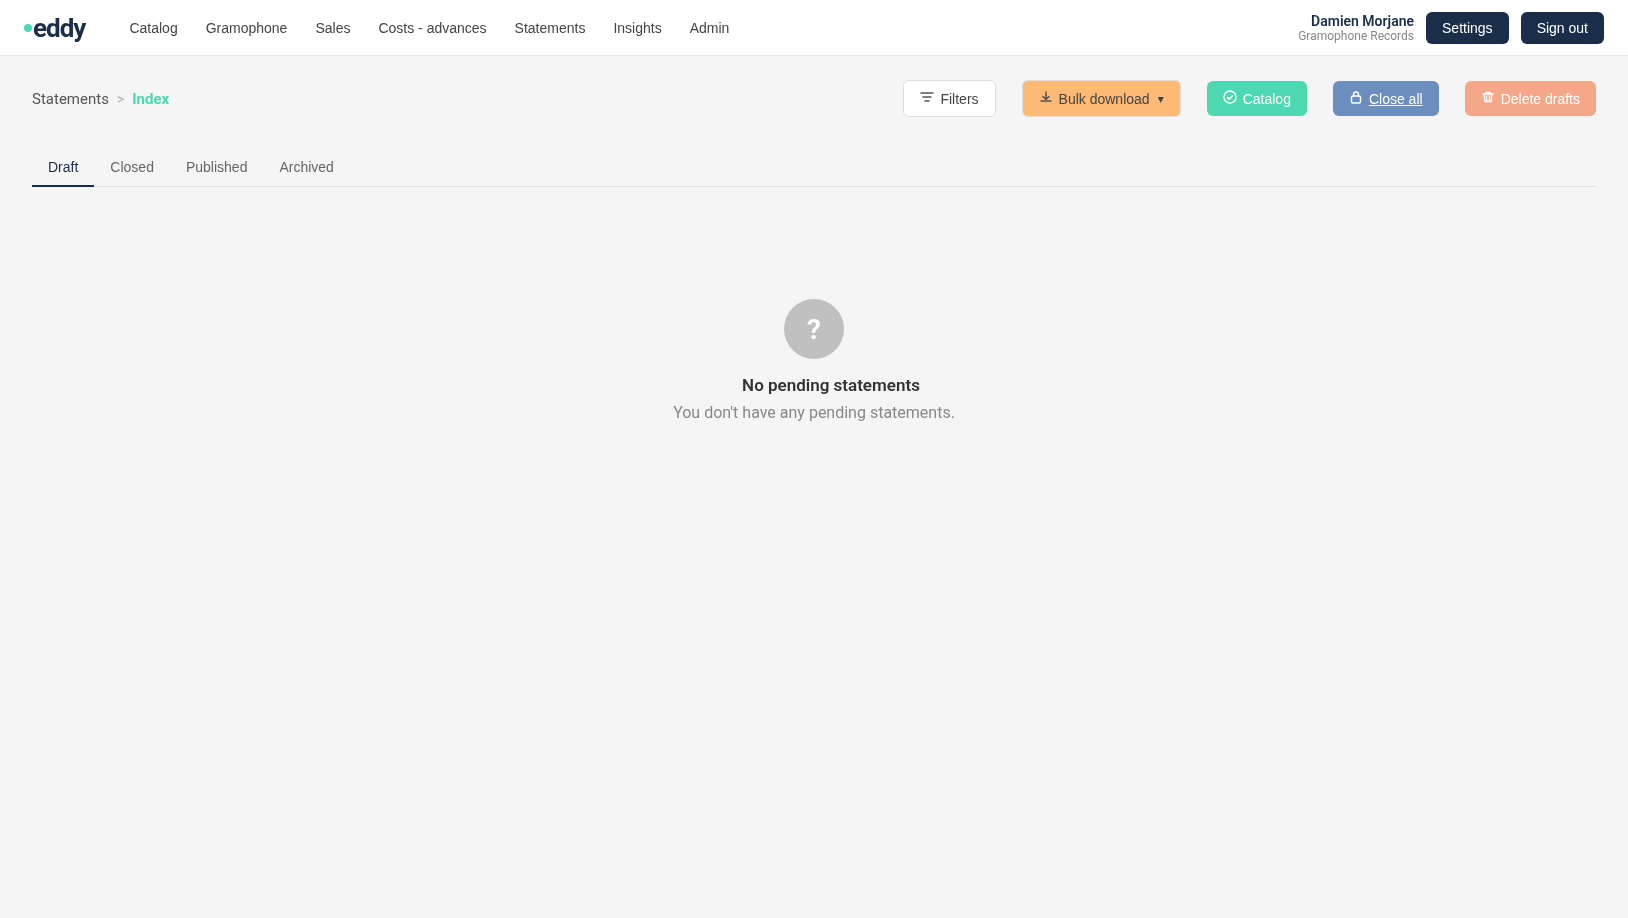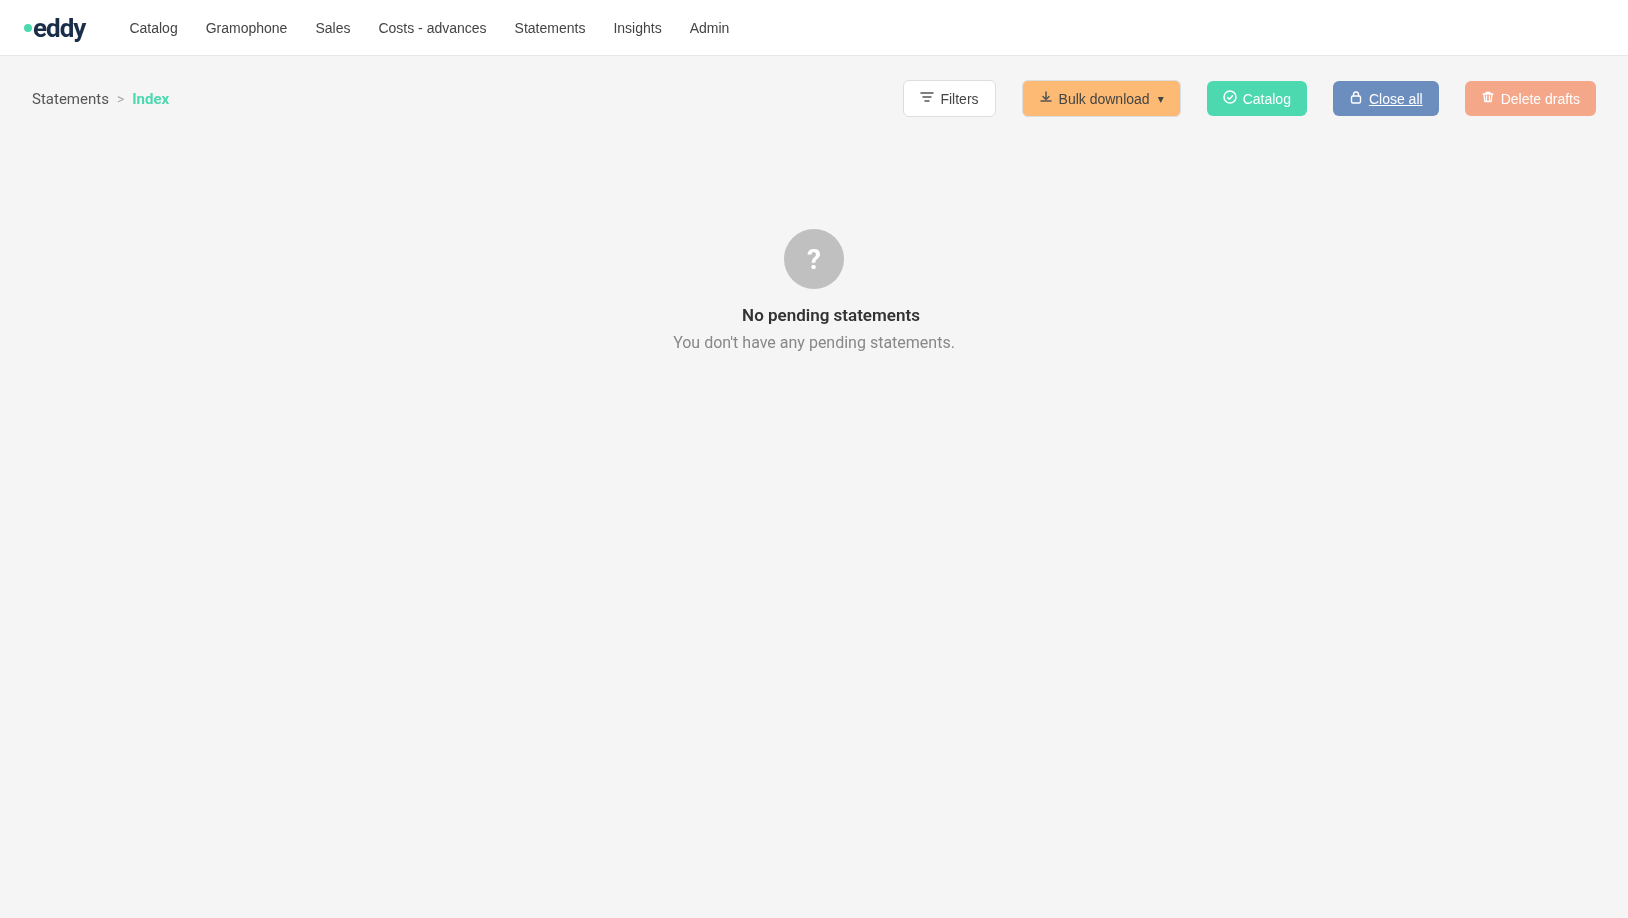"Damien Morjane" div.navbar-right { html: none -> <div> <div> <div>Damien Morjane</div> <div>Gramophone Records</div> </div> <button>Settings</button> <button>Sign out</button> </div> }
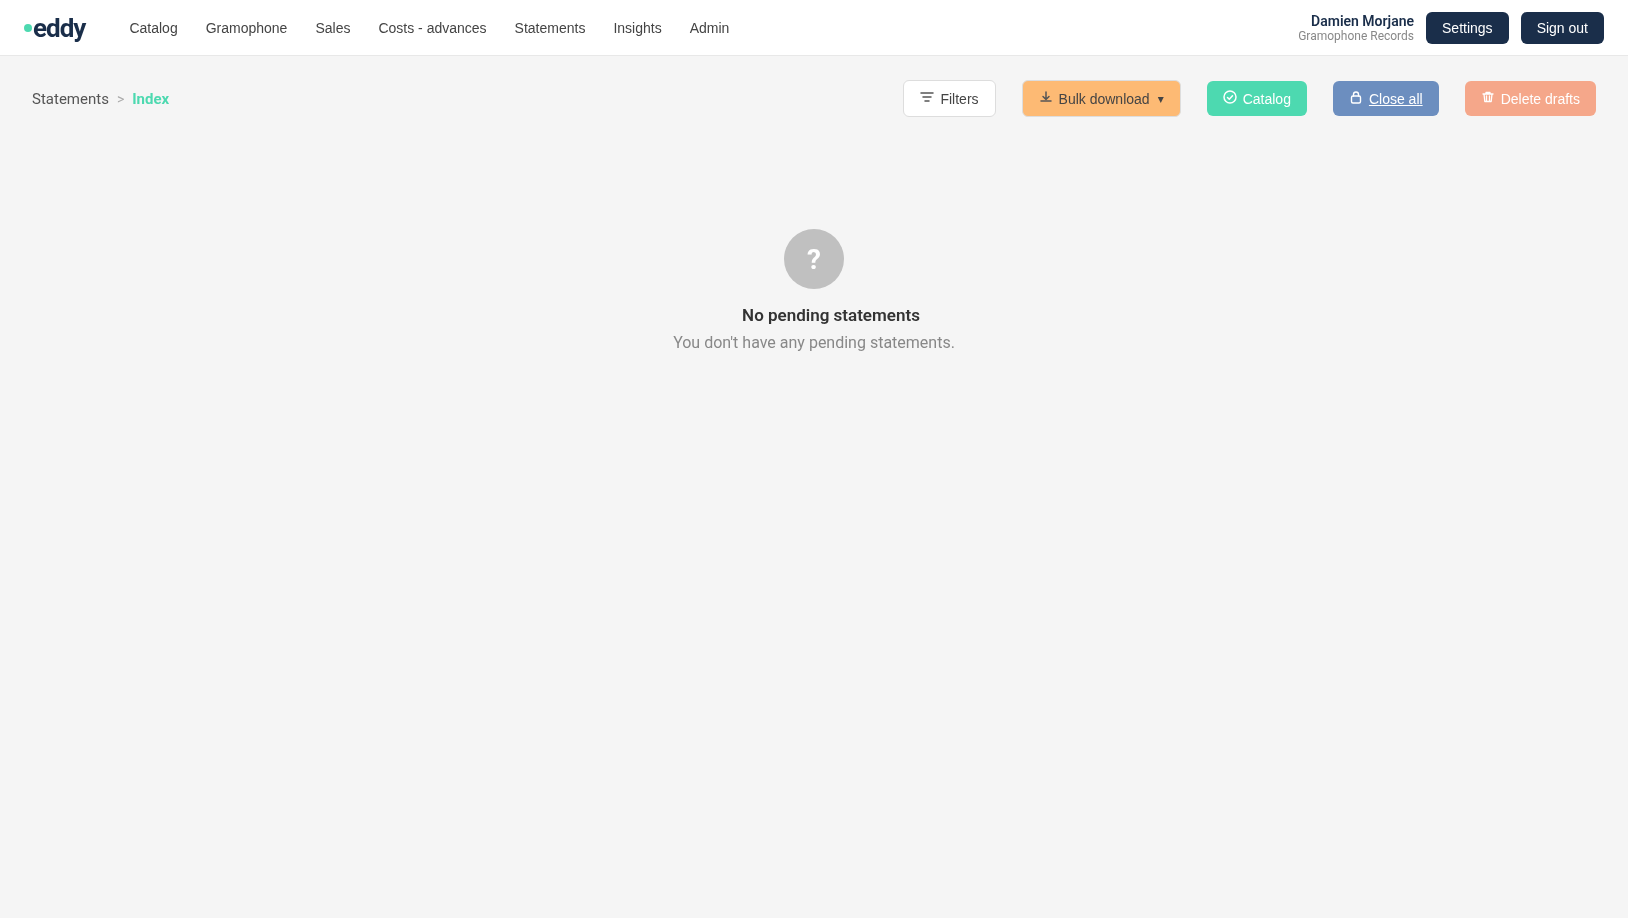"Draft" div.tabs { html: none -> <div> <button>Draft</button> <button>Closed</button> <button>Published</button> <button>Archived</button> </div> }
